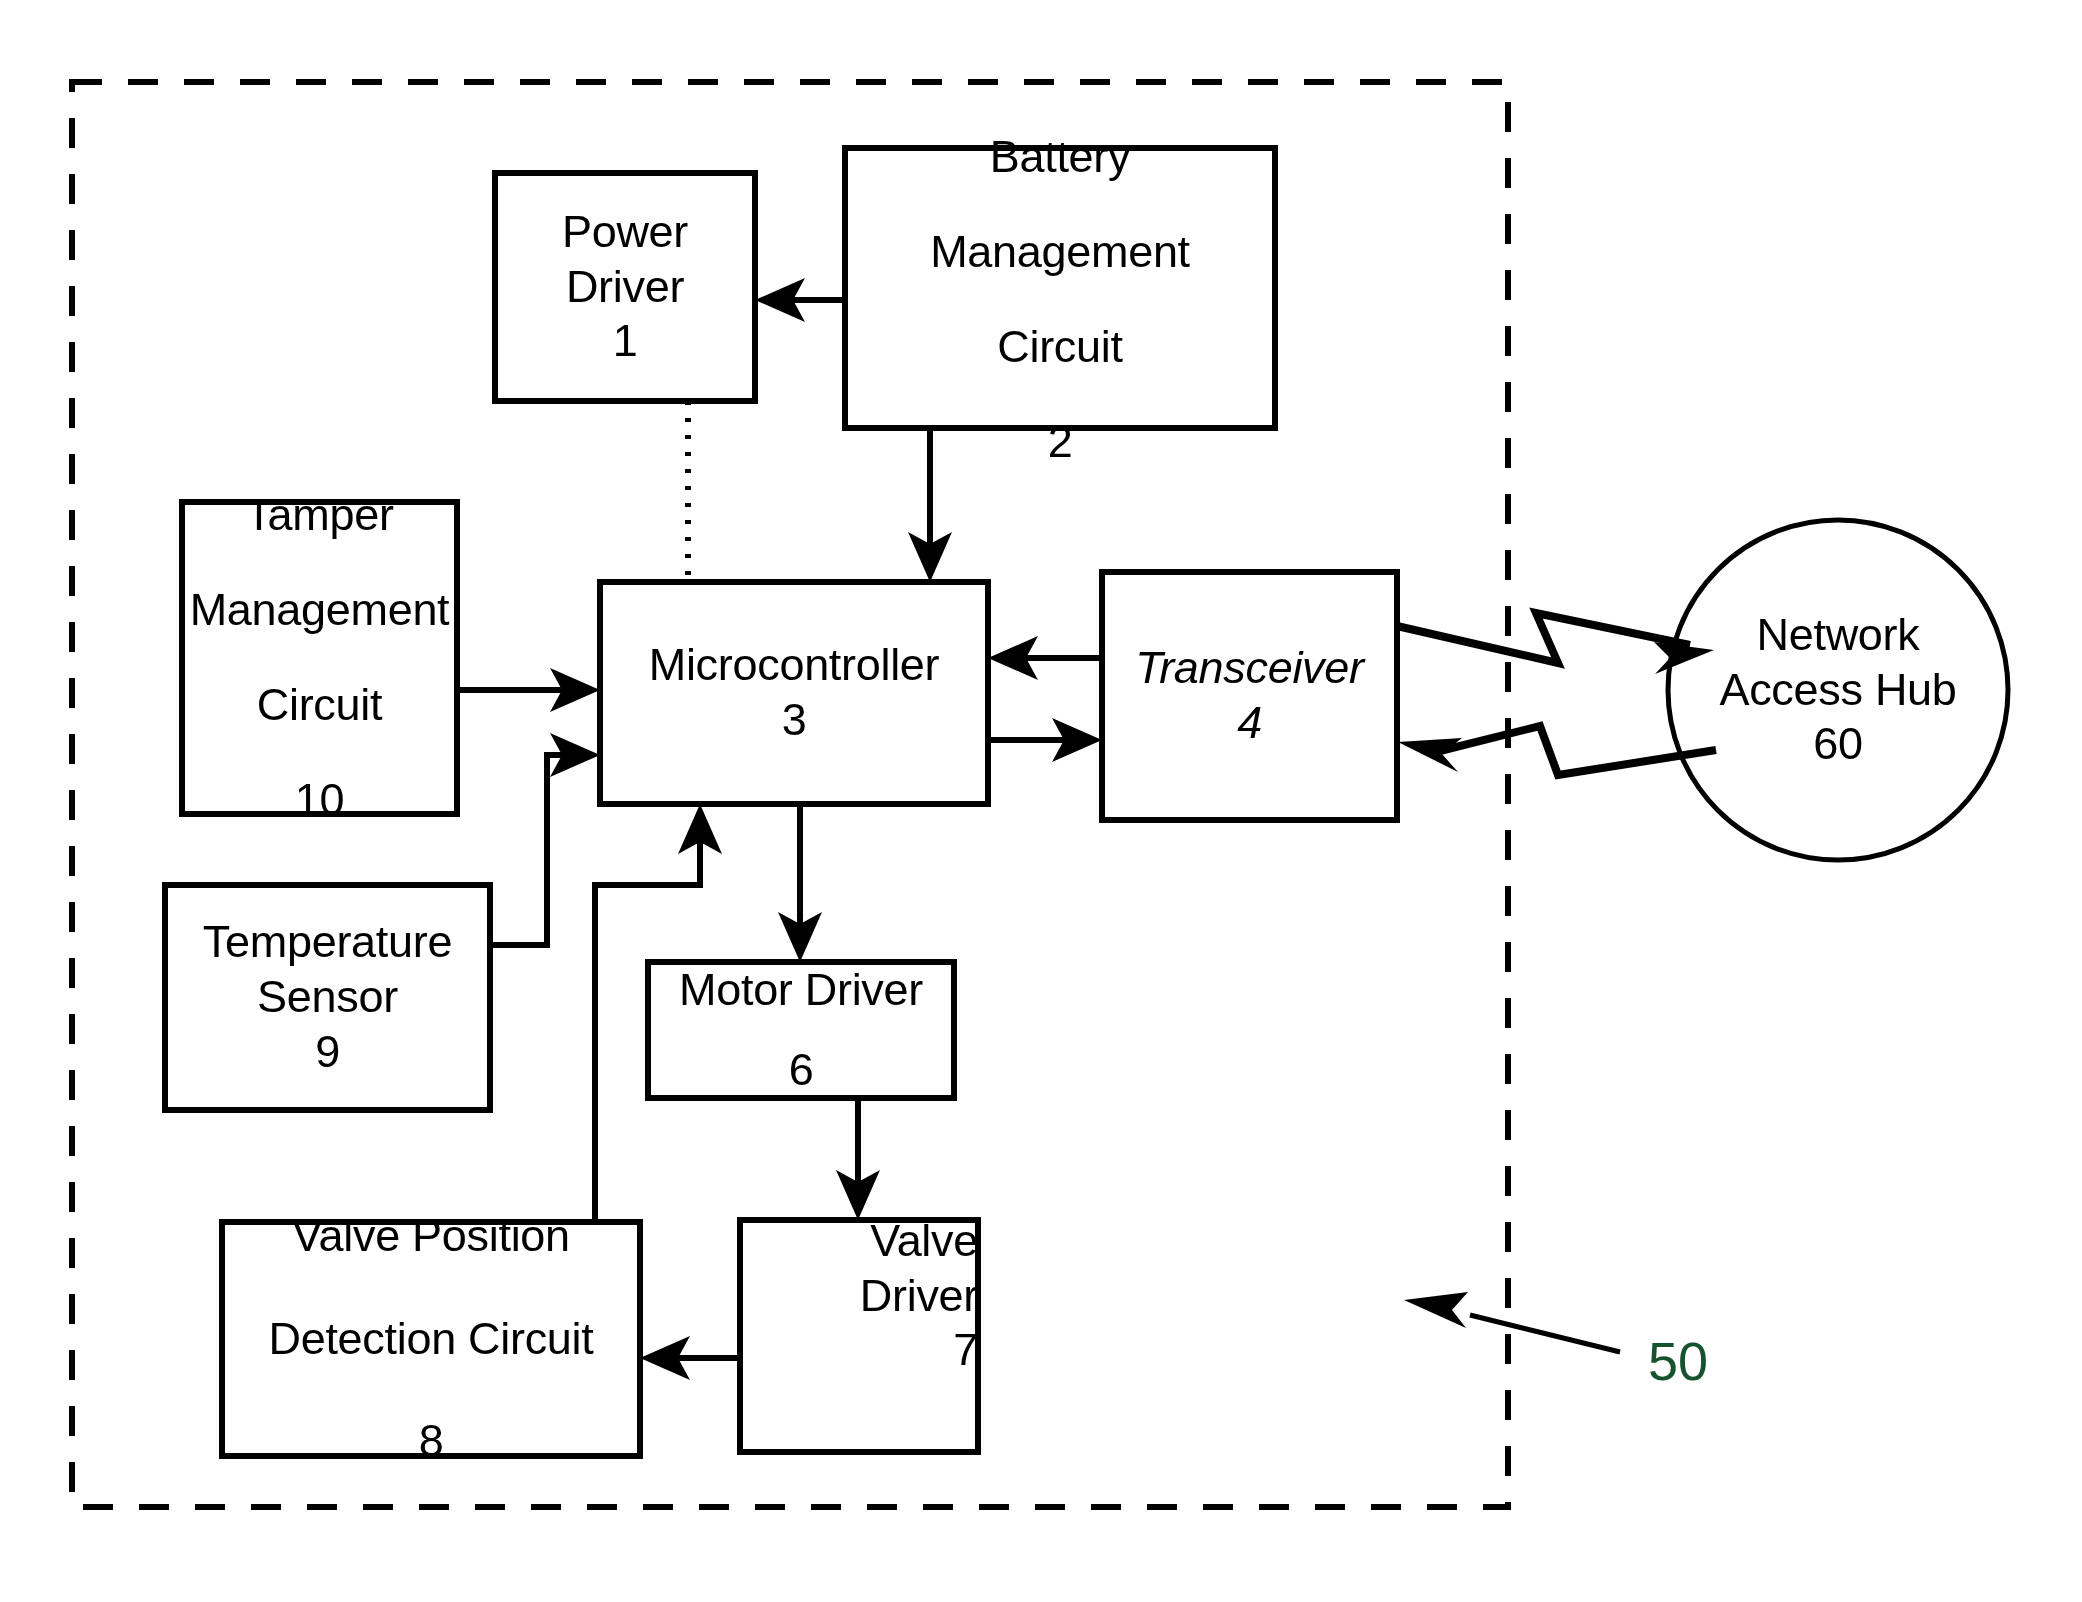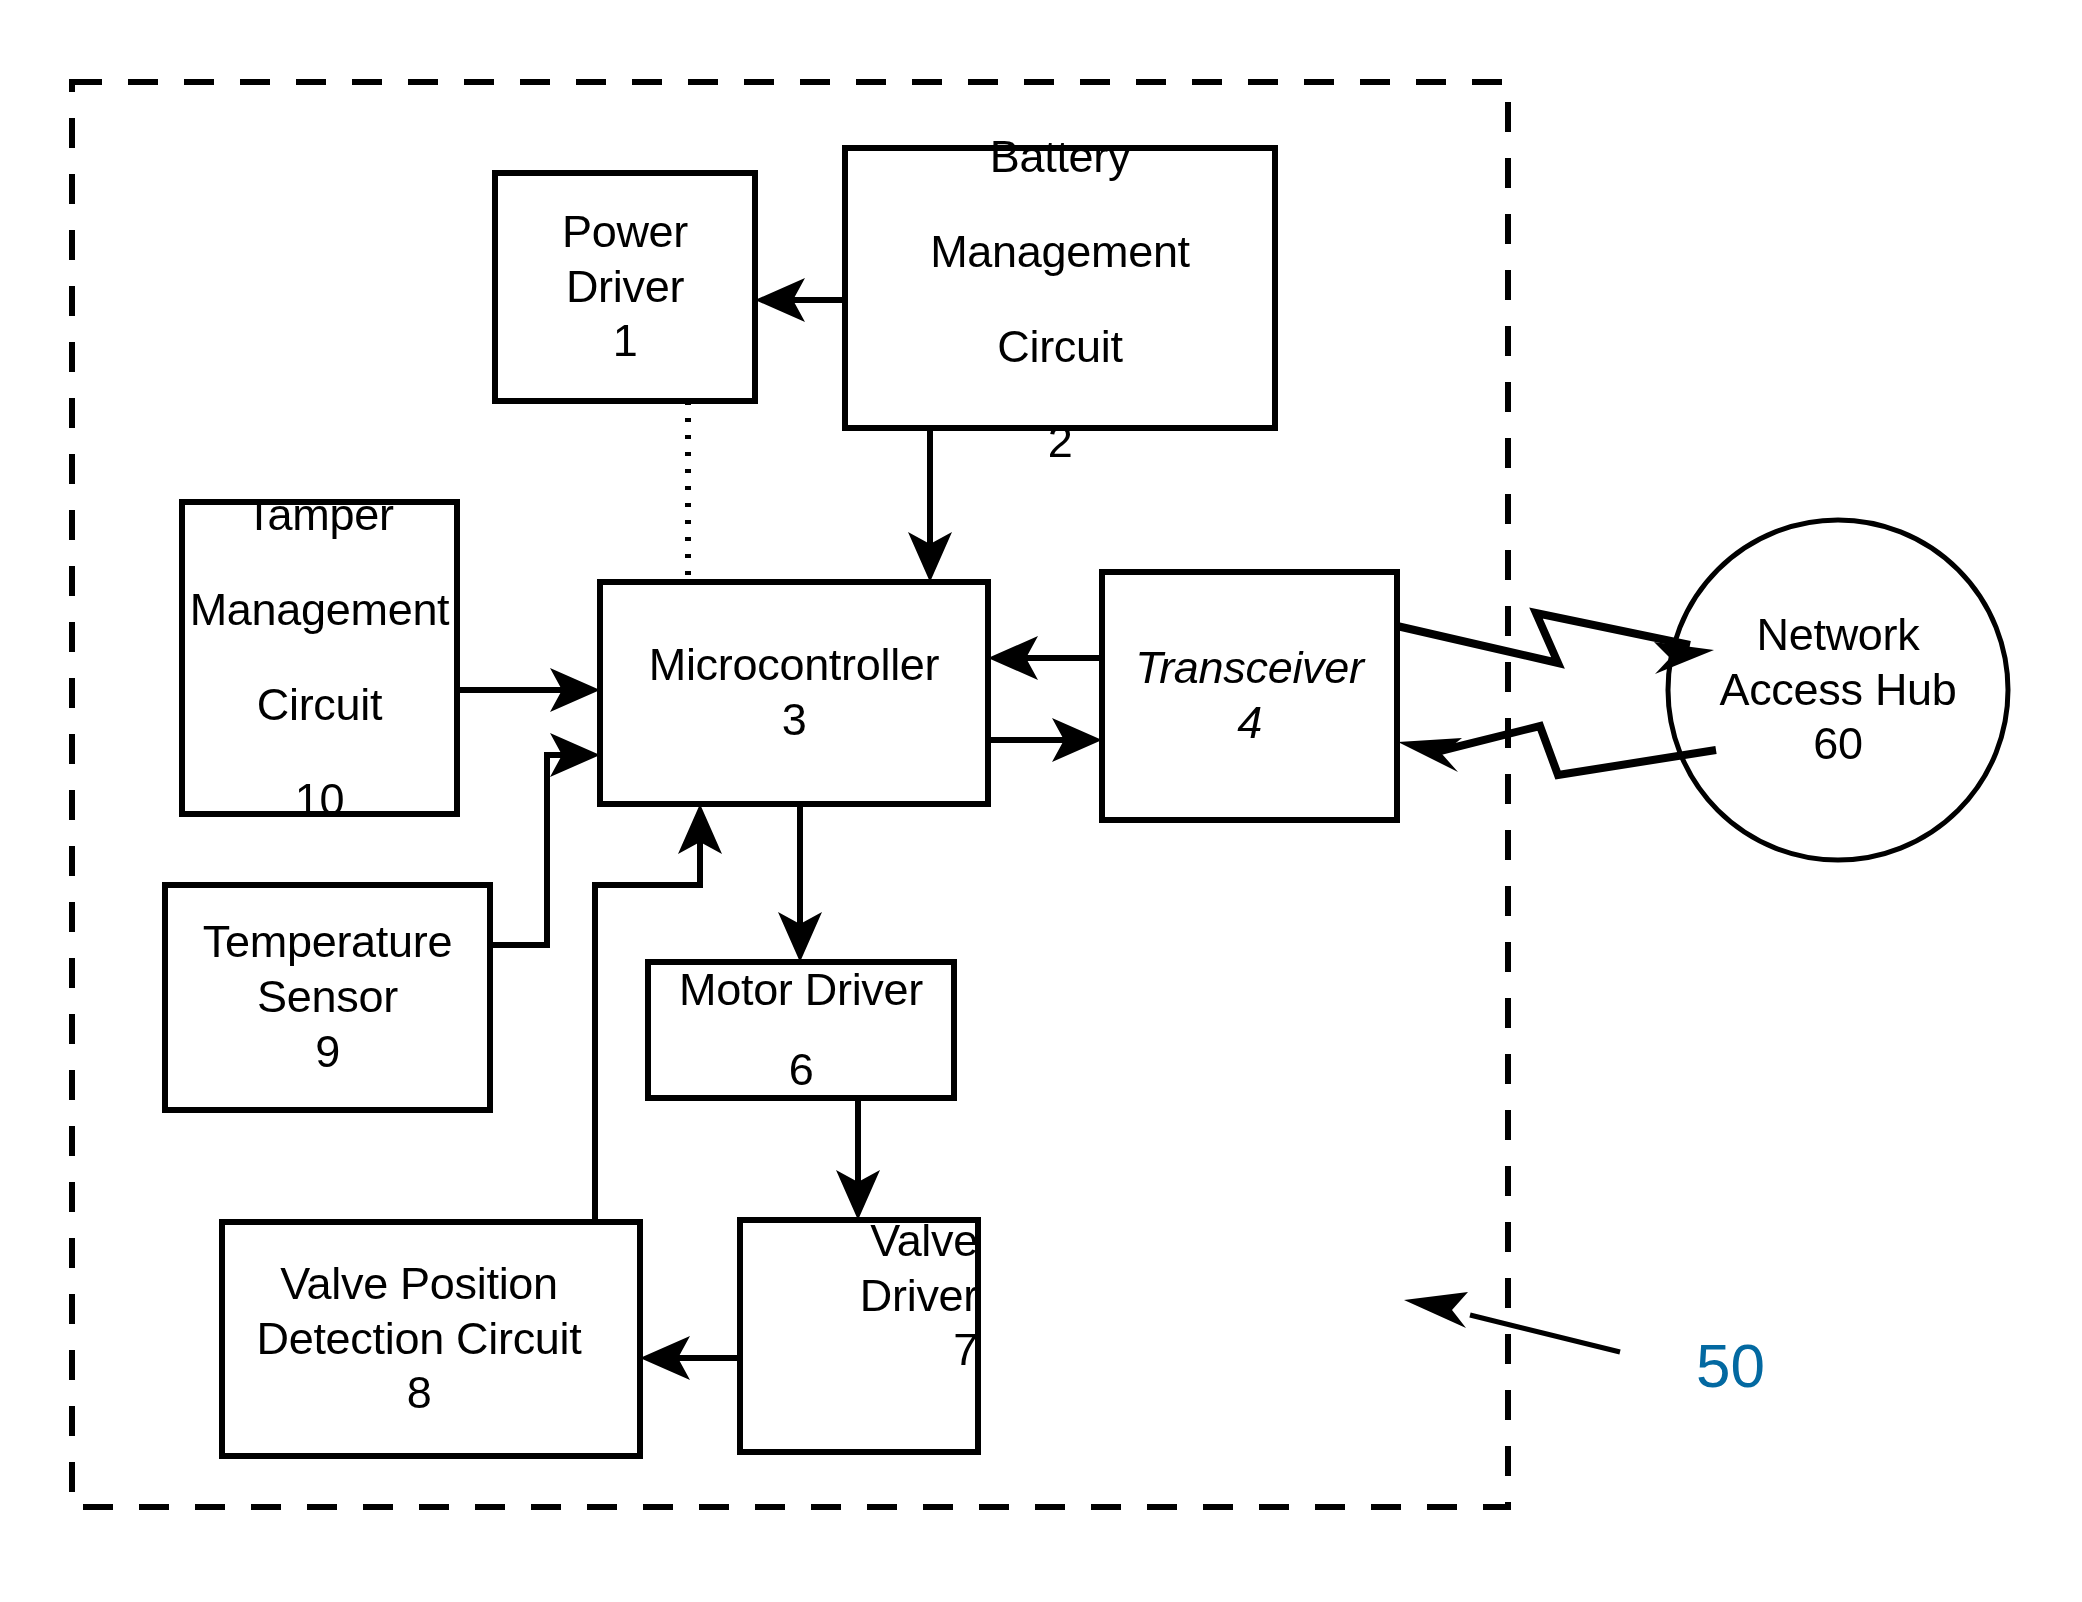"Valve Position" div.box-label { gap: none -> 48px; left: 210px -> 222px }
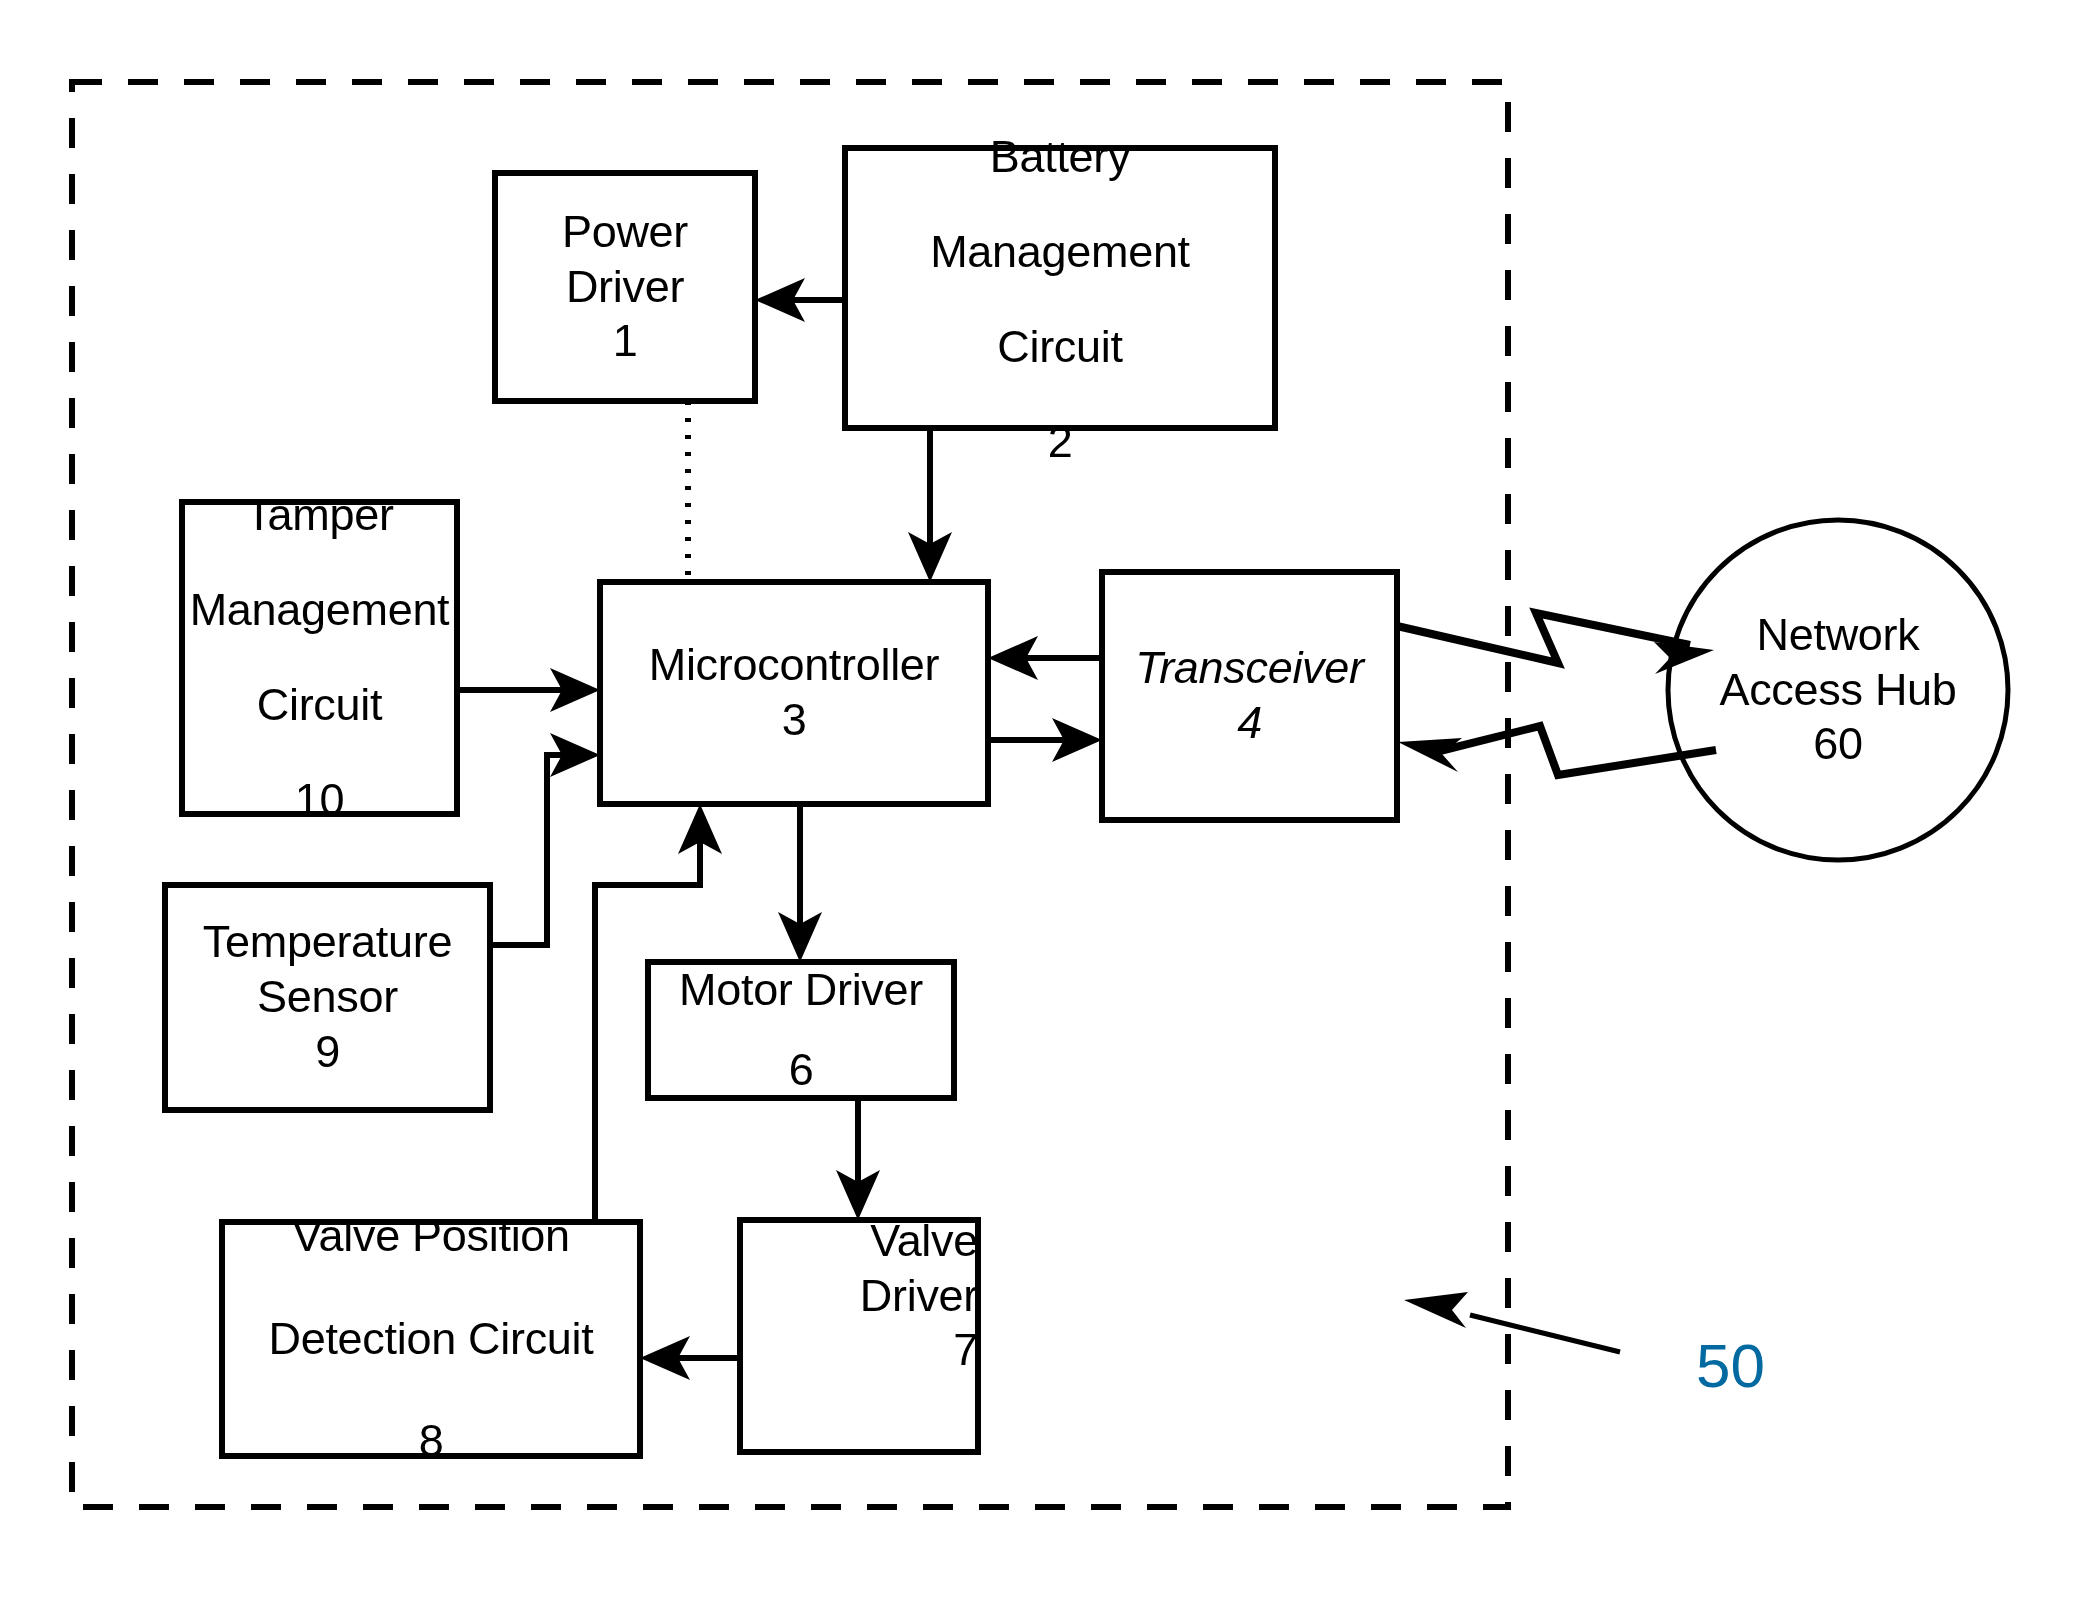"50" .ref-num { color: #0369a1 -> #14532d; font-size: 62px -> 54px; margin-left: 48px -> none }
